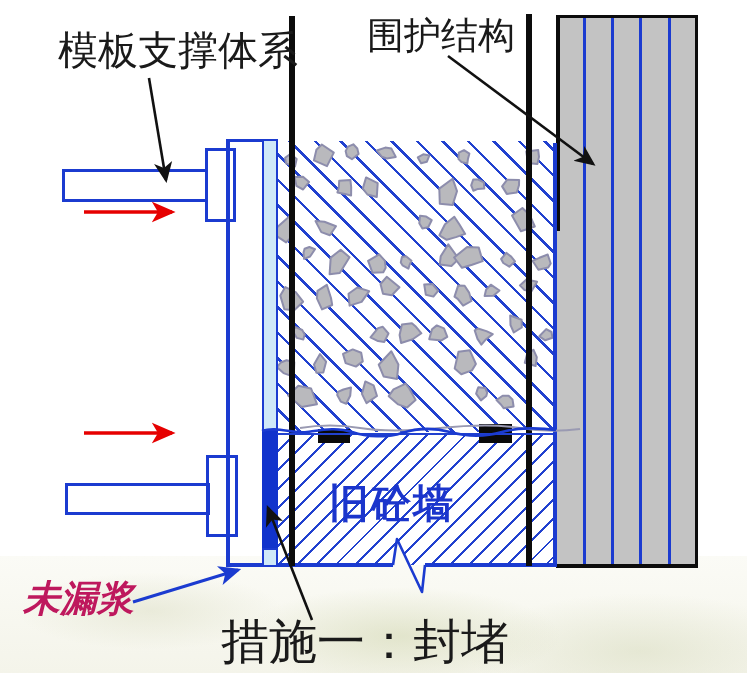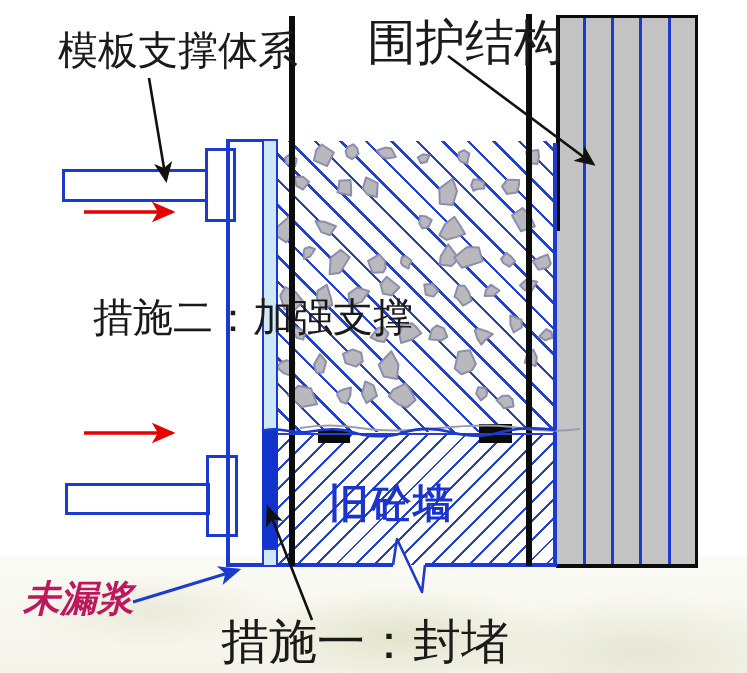"围护结构" #lbl-enclosure { font-size: 49px -> 37px }
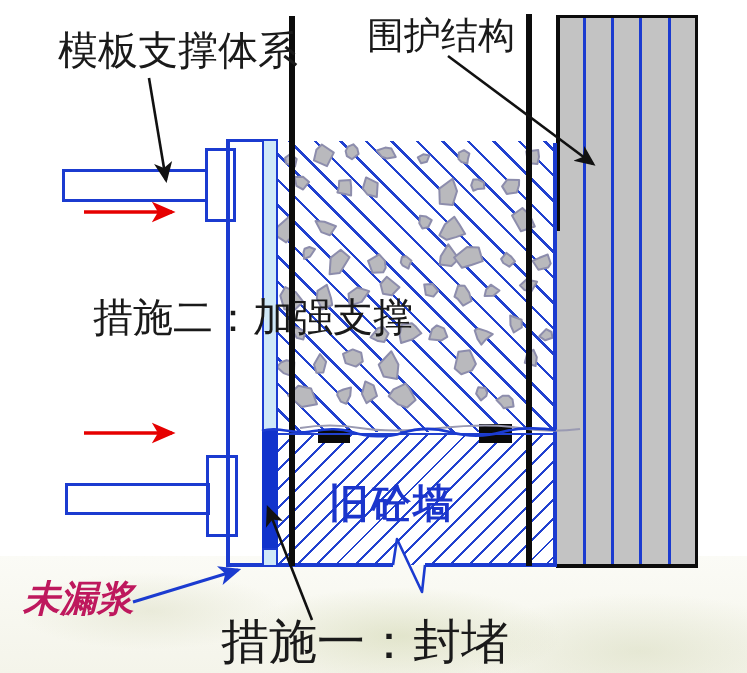"措施二：加强支撑" div.lbl { html: <div>措施二：加强支撑</div> -> none }
